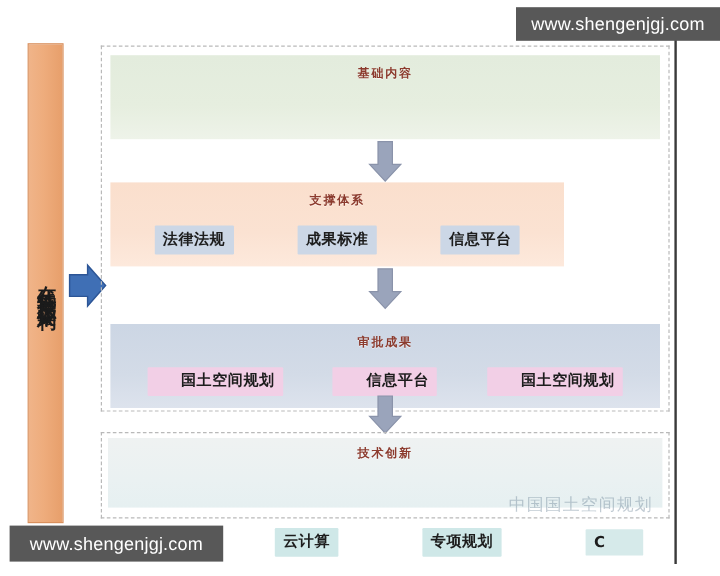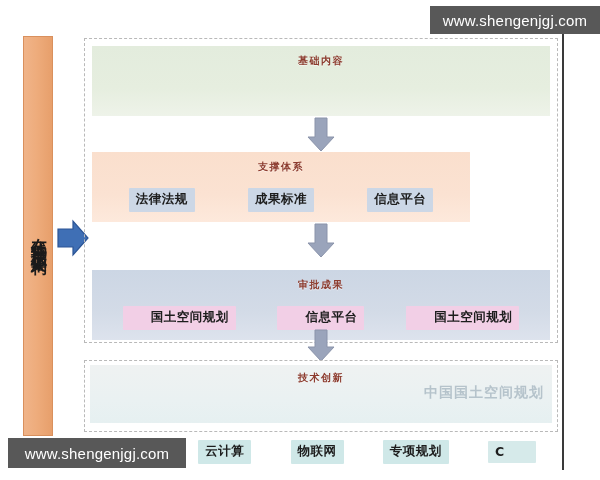"中国国土空间规划" .cn-watermark { font-weight: bold -> normal; top: 384px -> 412px }
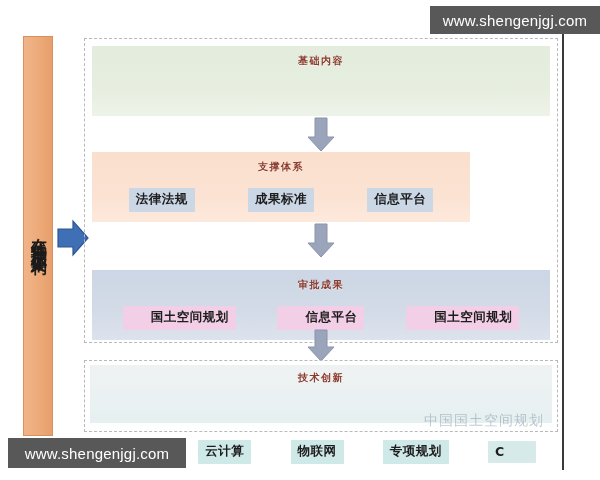"物联网" span.chip { html: <span>物联网</span> -> none }
